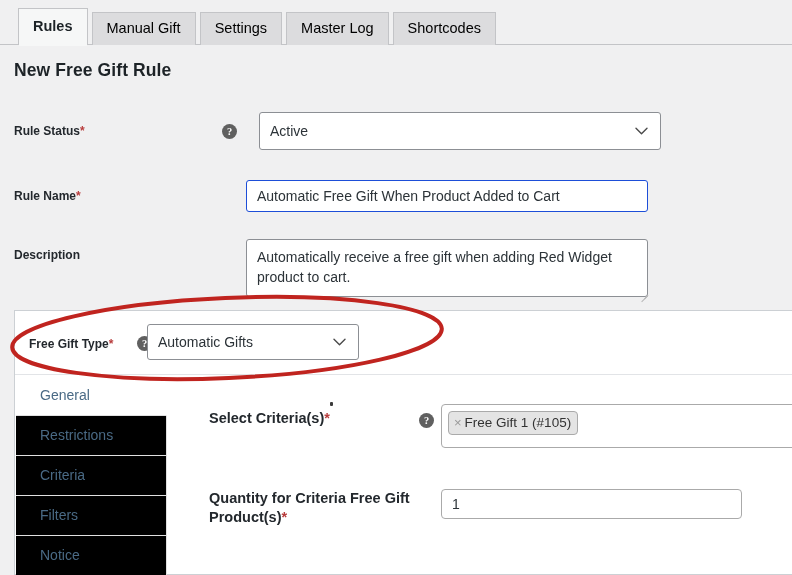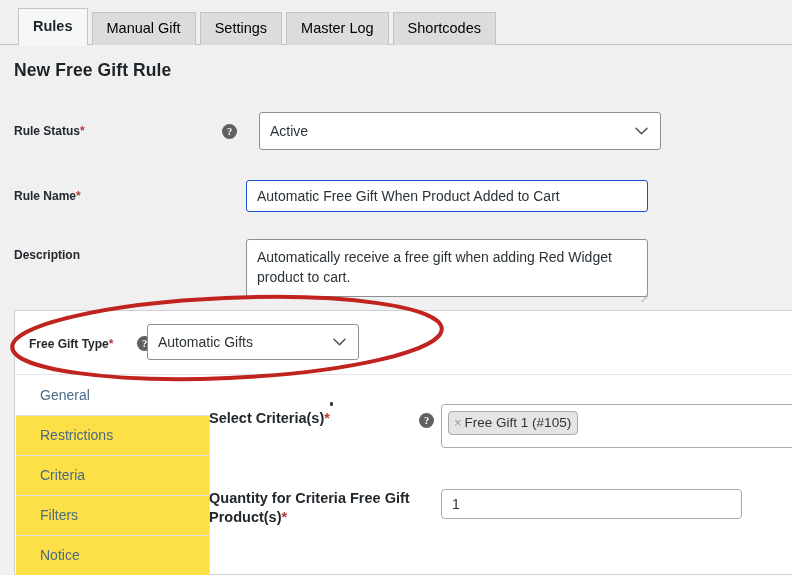"General" .vtabs { width: 194px -> 151px }
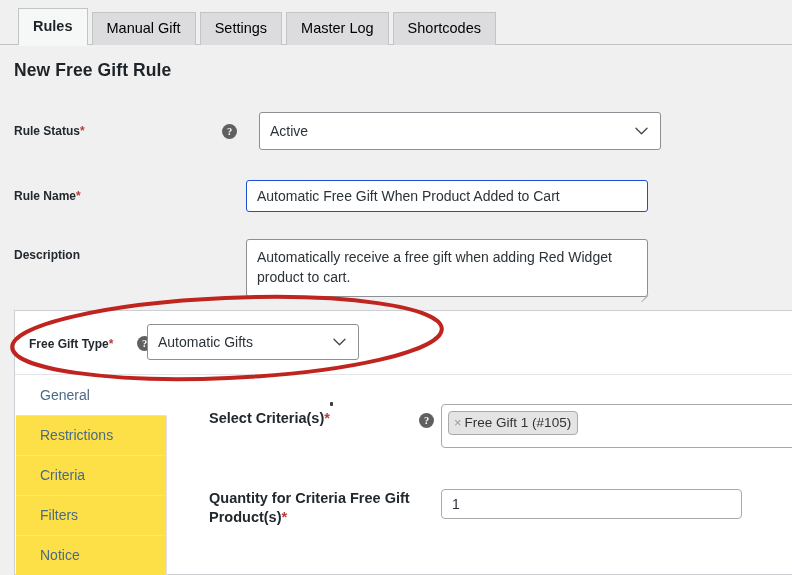"Restrictions" .vtab { background: #fde047 -> #000000 }
